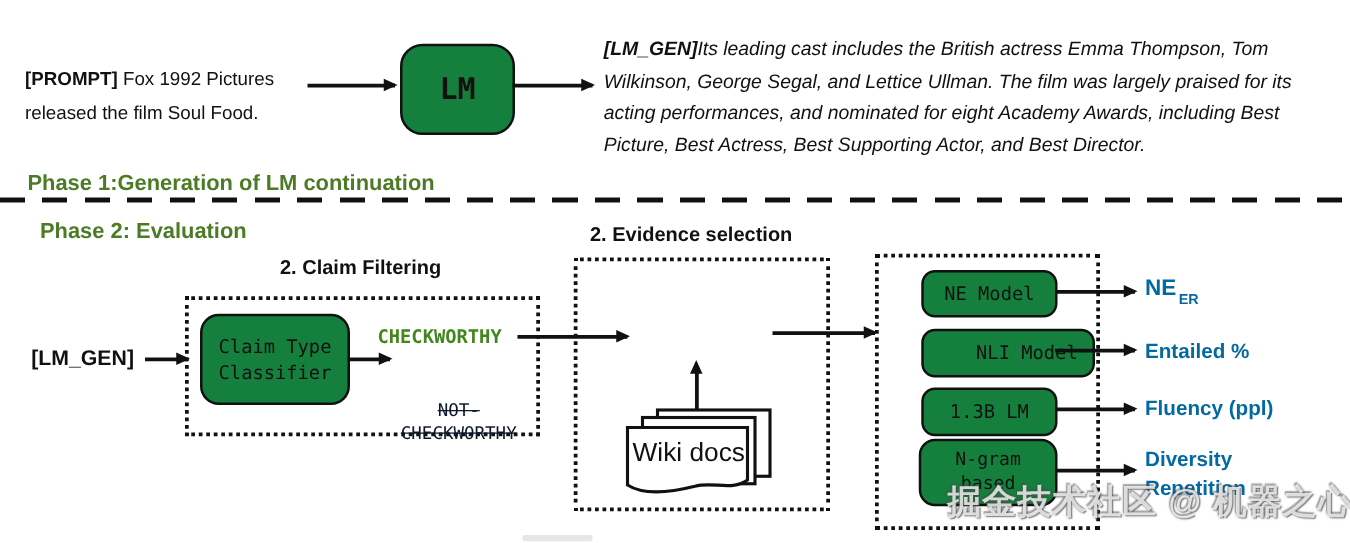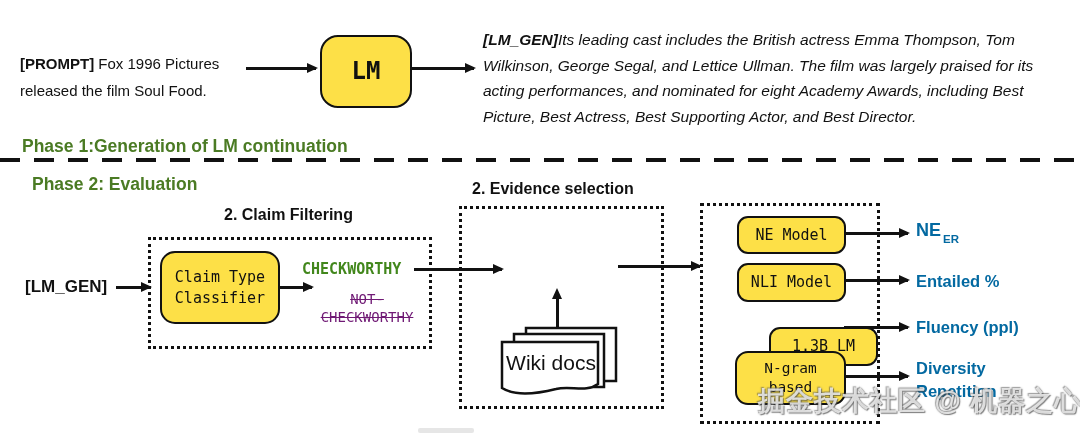"Fox 1996 Pictures released the" span { text: 1996 -> 1992 }
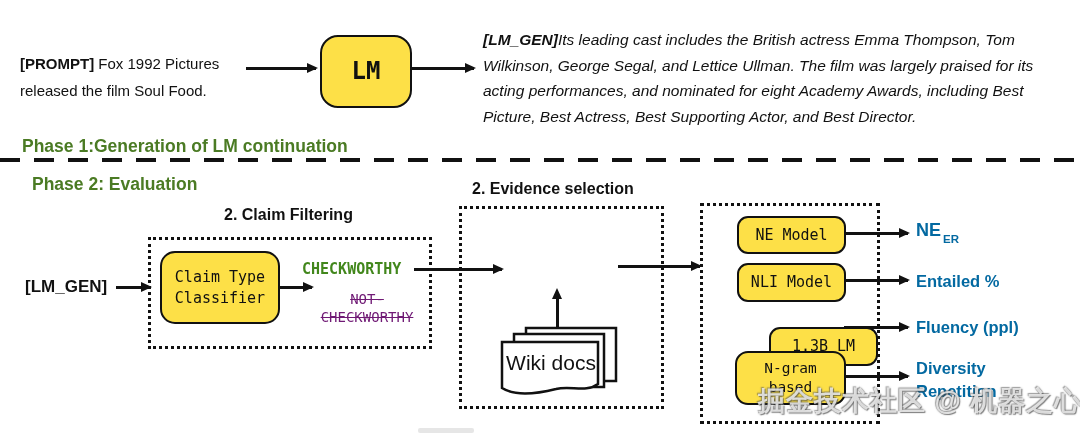"LM" .node { background: #fde047 -> #15803d }
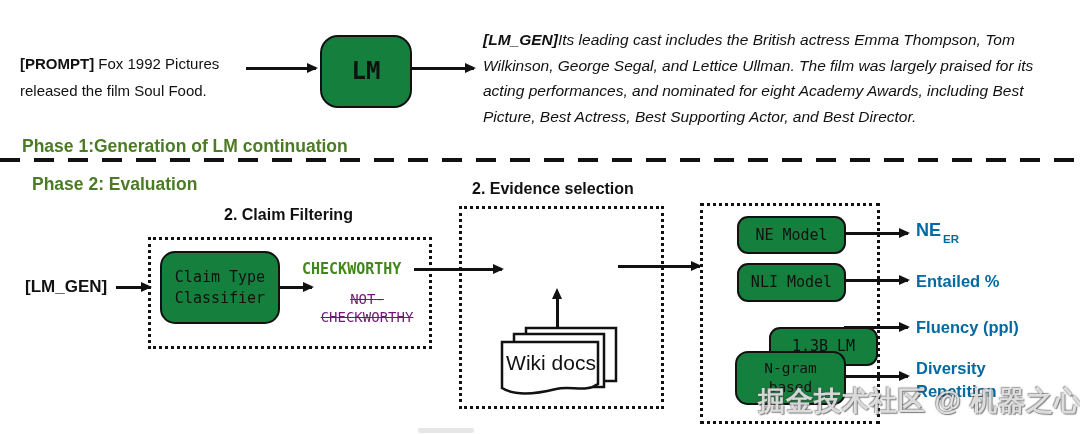"NLI Model" div.node { padding-left: none -> 30px }
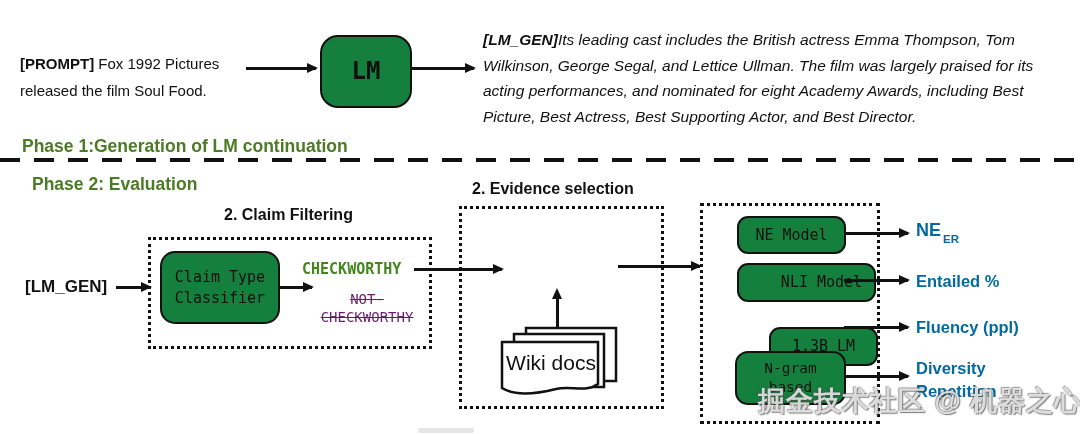"NOT-" .notcheck { color: #701a75 -> #0f172a; margin-top: none -> 30px }
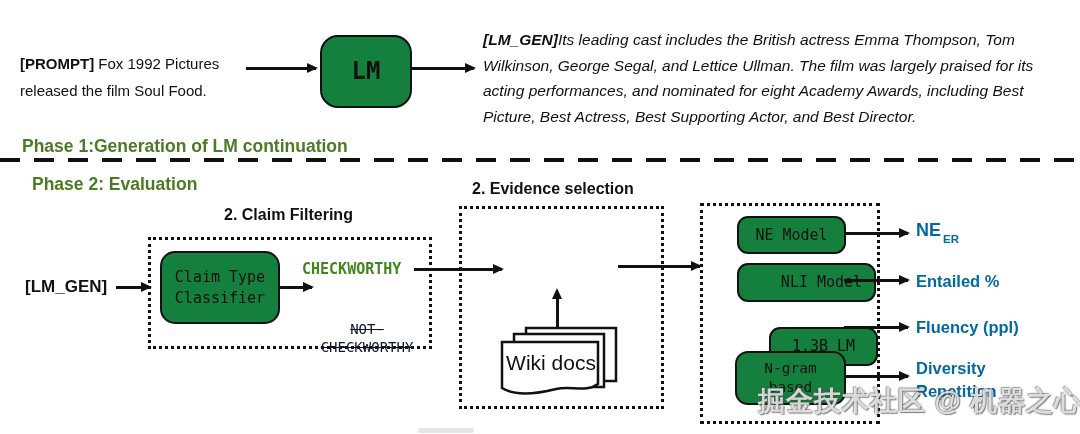"1.3B LM" div.node { margin-left: 32px -> none; top: 327px -> 310px }
